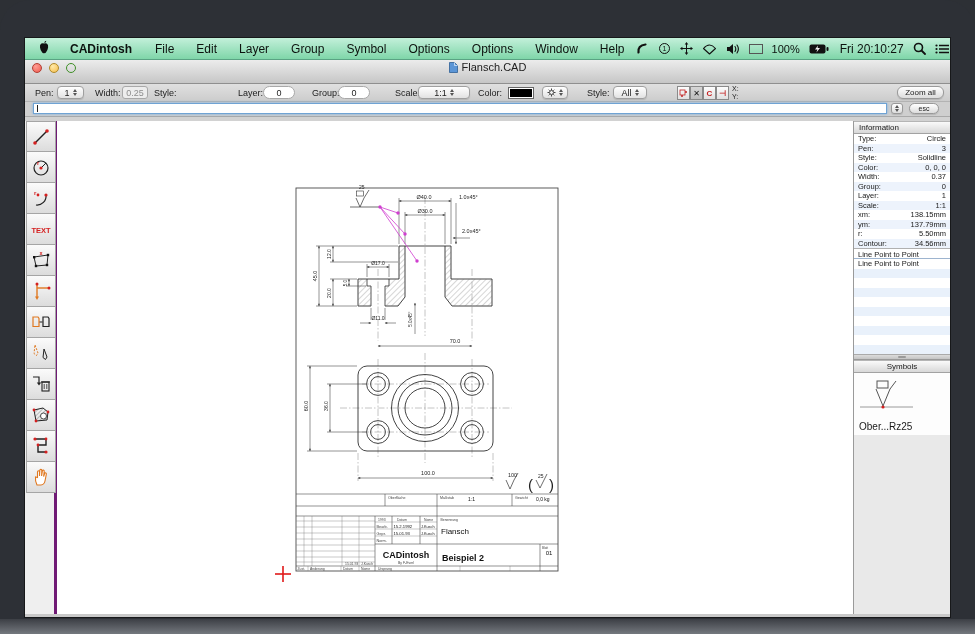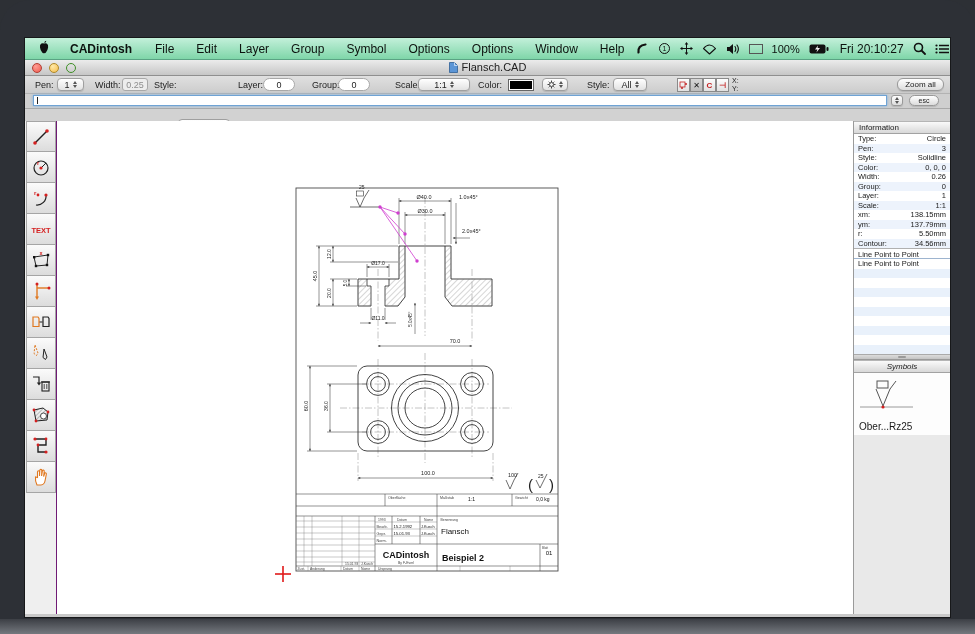"Flansch.CAD" .titlebar { height: 16px -> 24px }
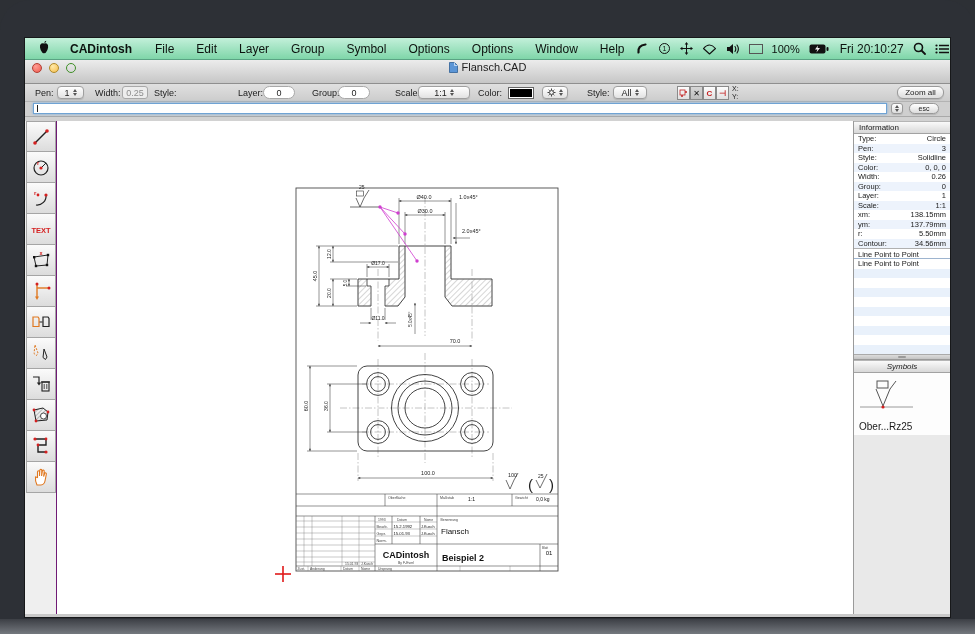"0.26" span { text: 0.26 -> 0.37 }
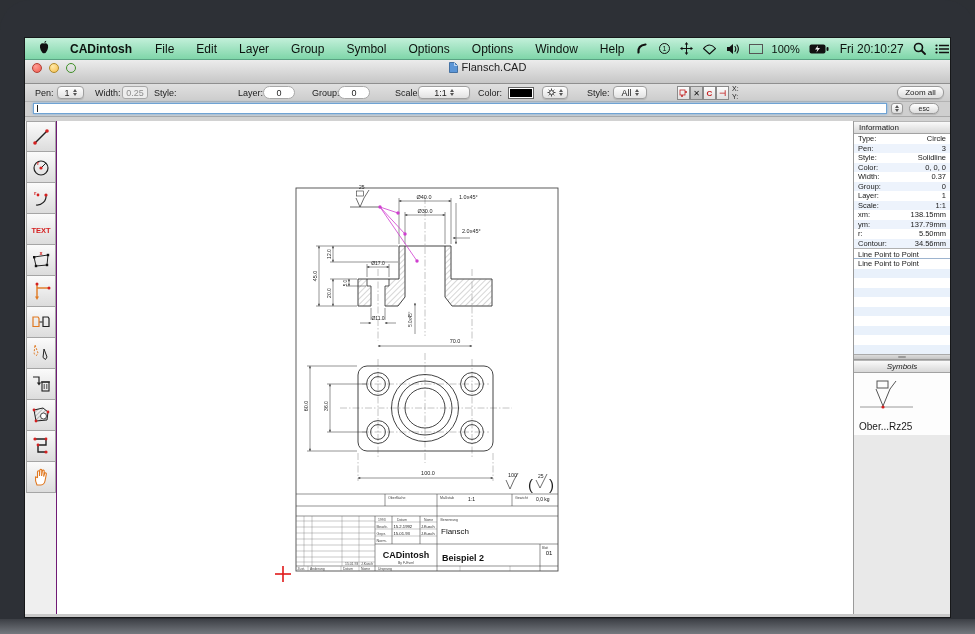"TEXT" .palette { border-right: 1px solid #701a75 -> 3px solid #701a75 }
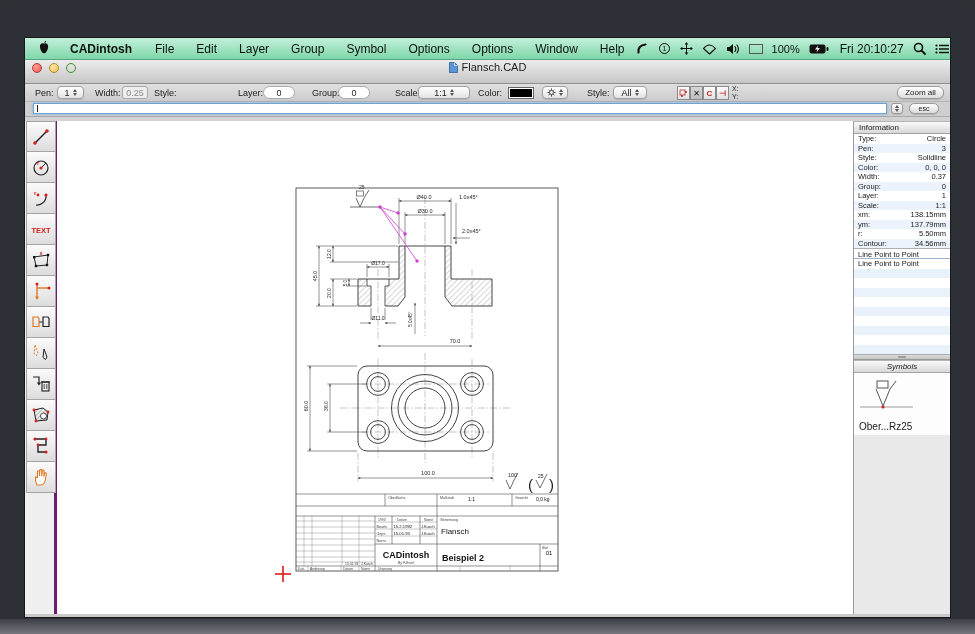"Symbols" .phead.center { font-style: italic -> none }
